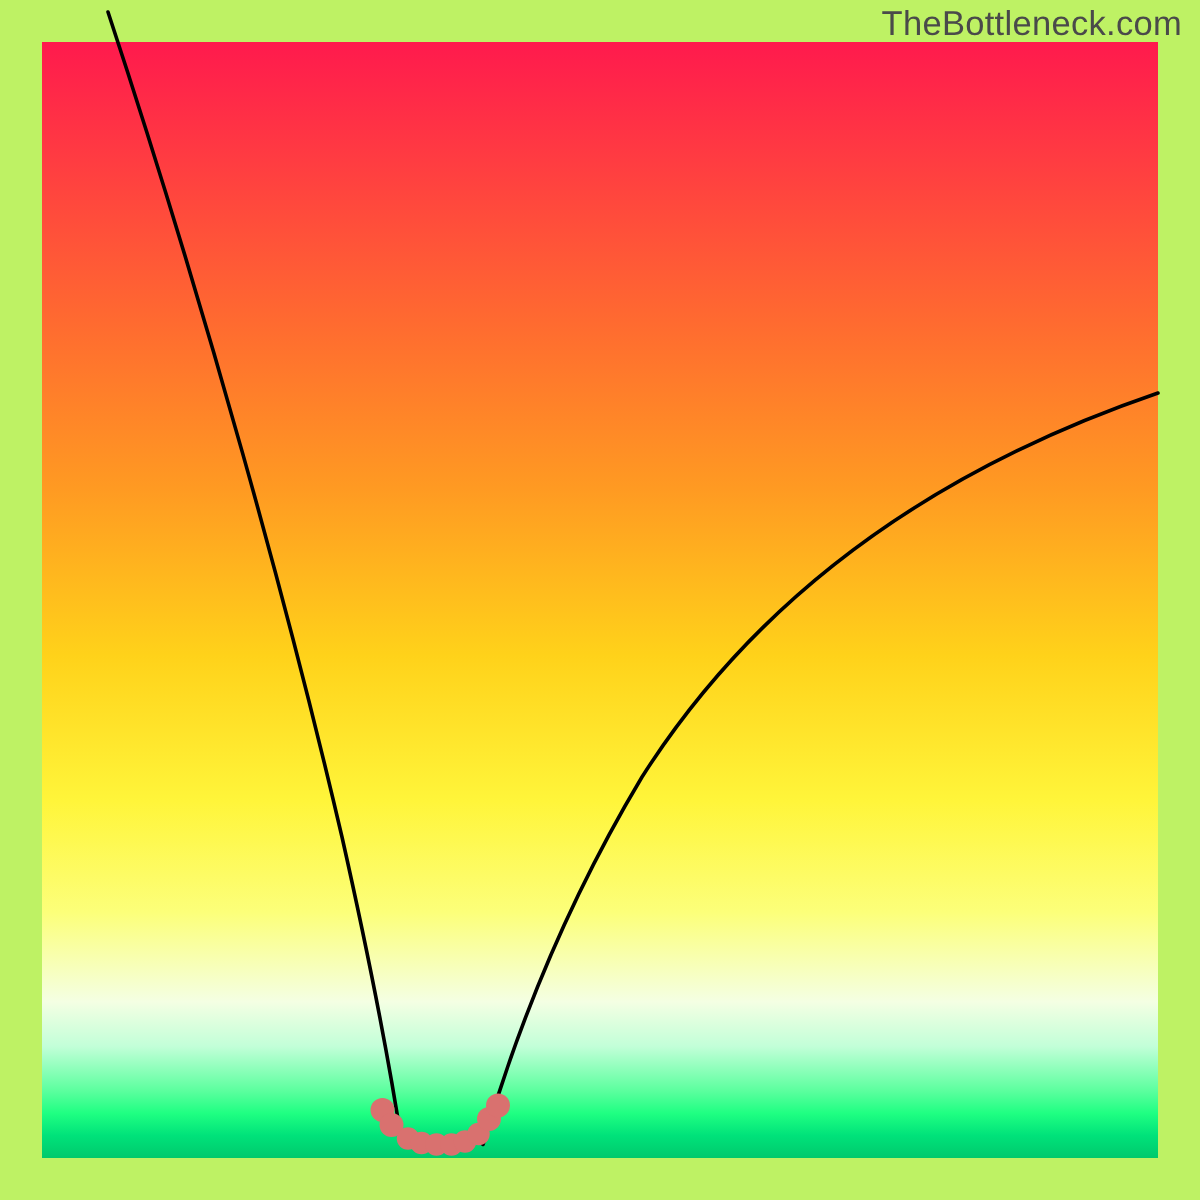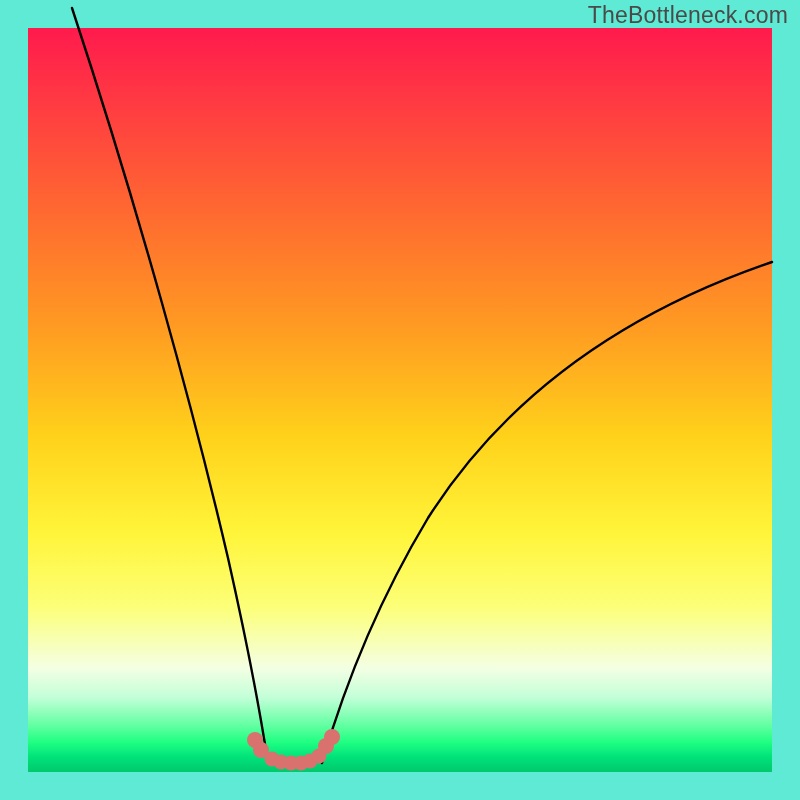"TheBottleneck.com" .frame { background: #5eead4 -> #bef264 }
